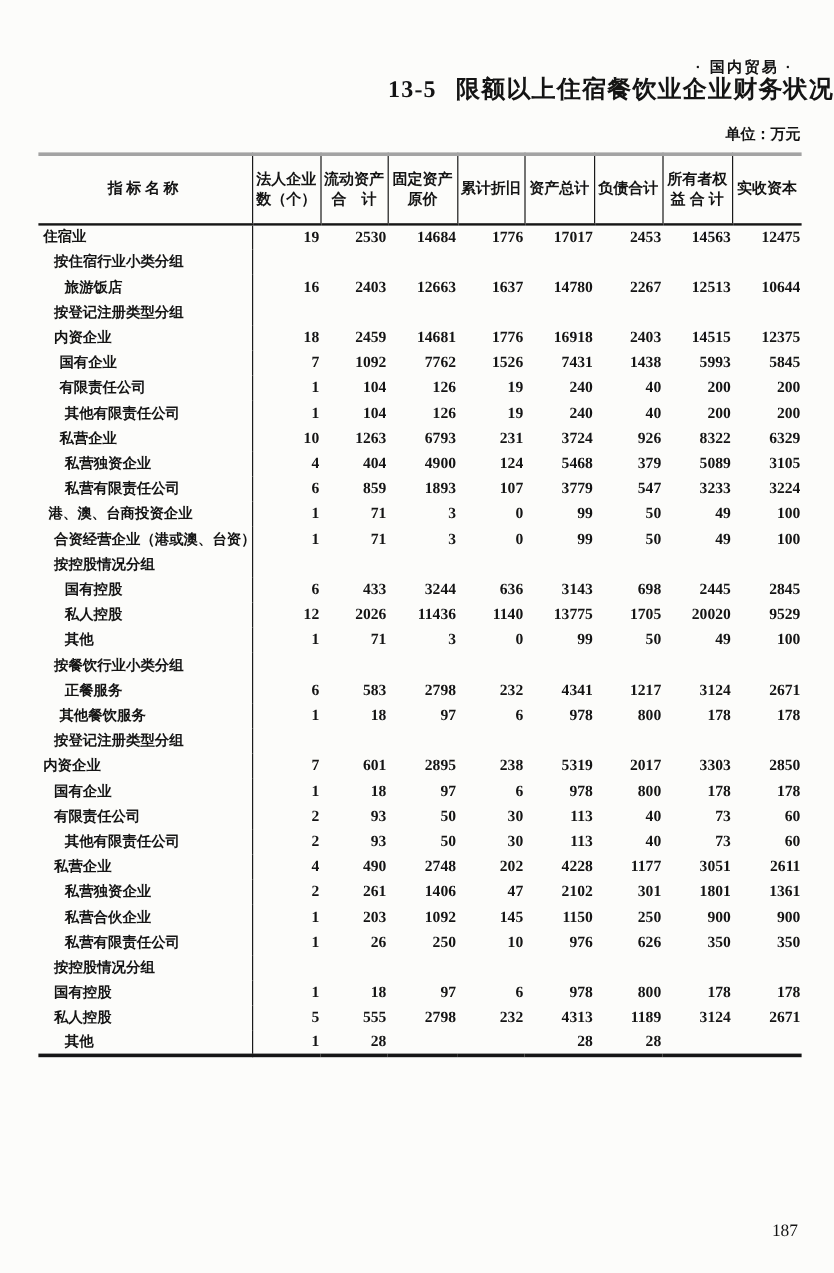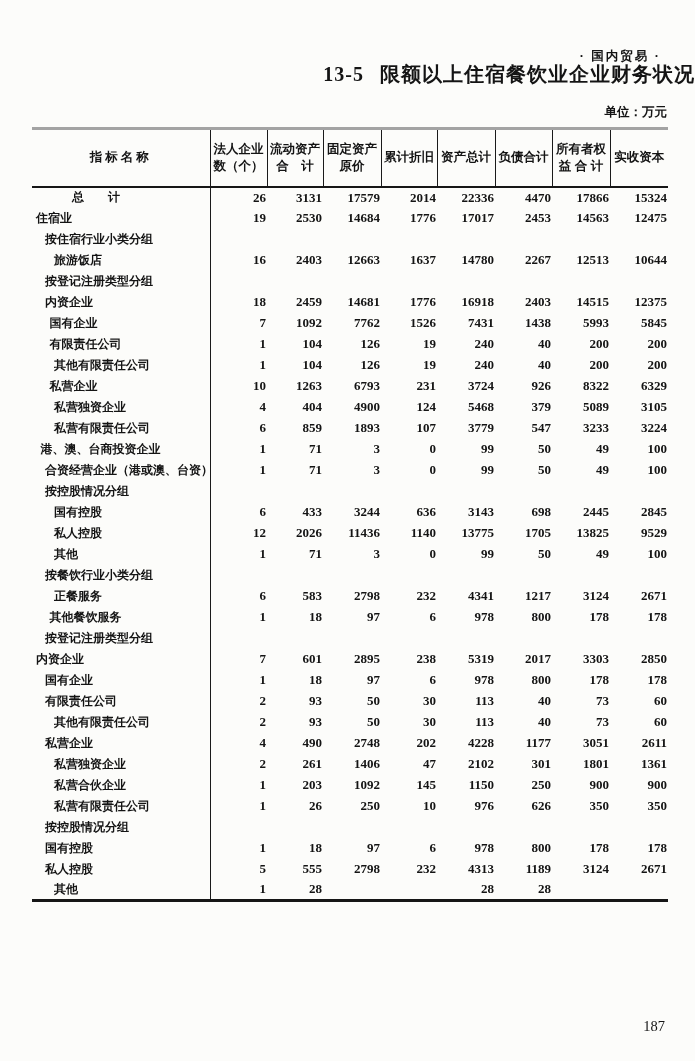"总 计" tr { html: <tr> <td>总 计</td> <td>26</td> <td>3131</td> <td>17579</td> <td>2014</td> <td>22336</td> <td>4470</td> <td>17866</td> <td>15324</td> </tr> -> none }
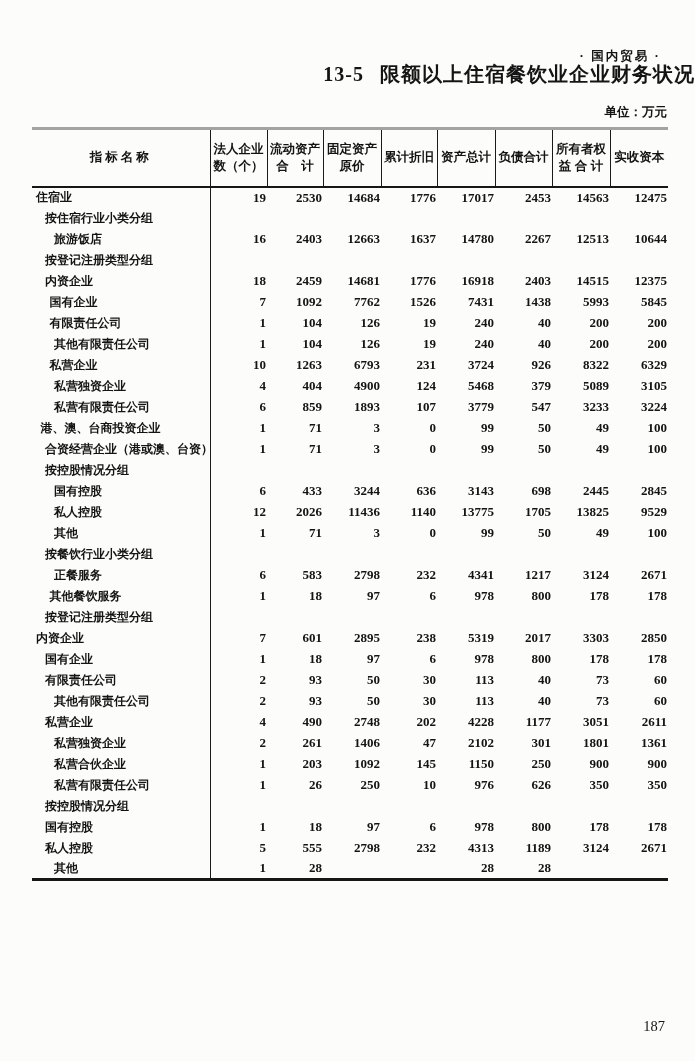"13825" td.num { text: 13825 -> 20020 }
